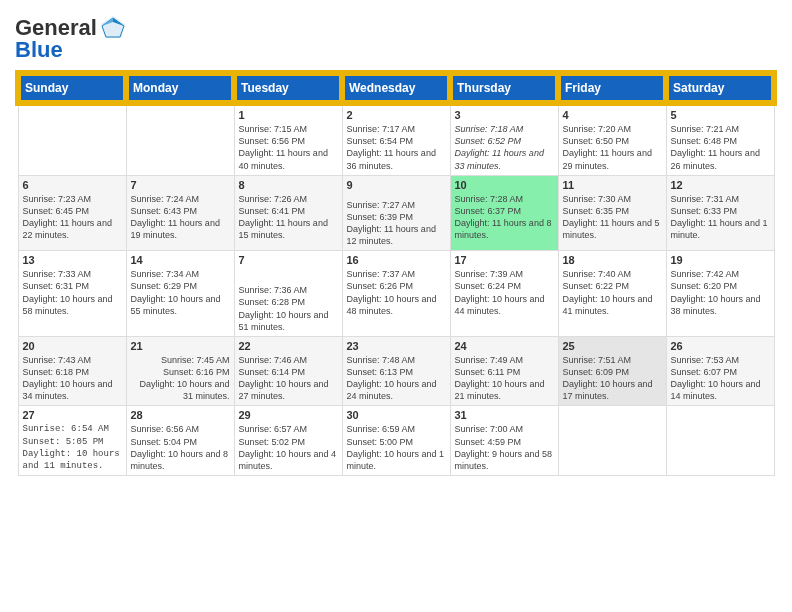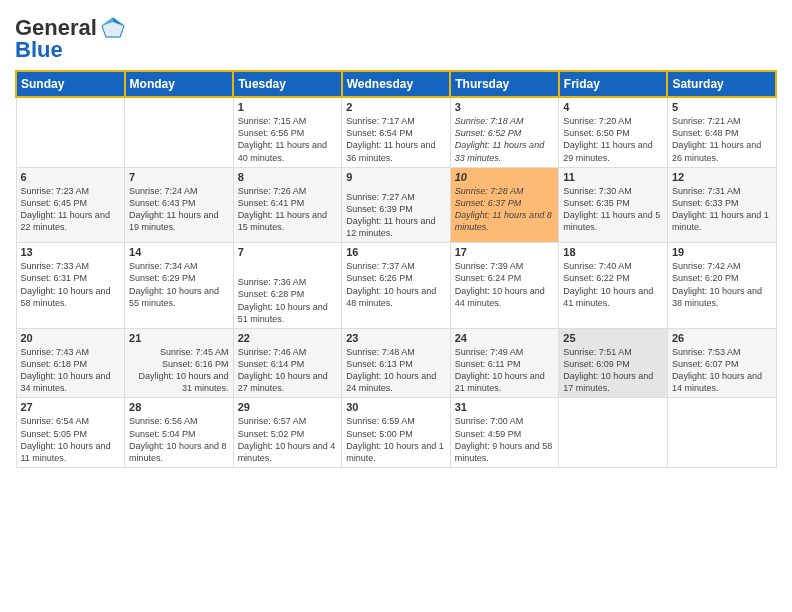"Sunday" .calendar th { border: 2px solid #eab308 -> 6px solid #eab308 }
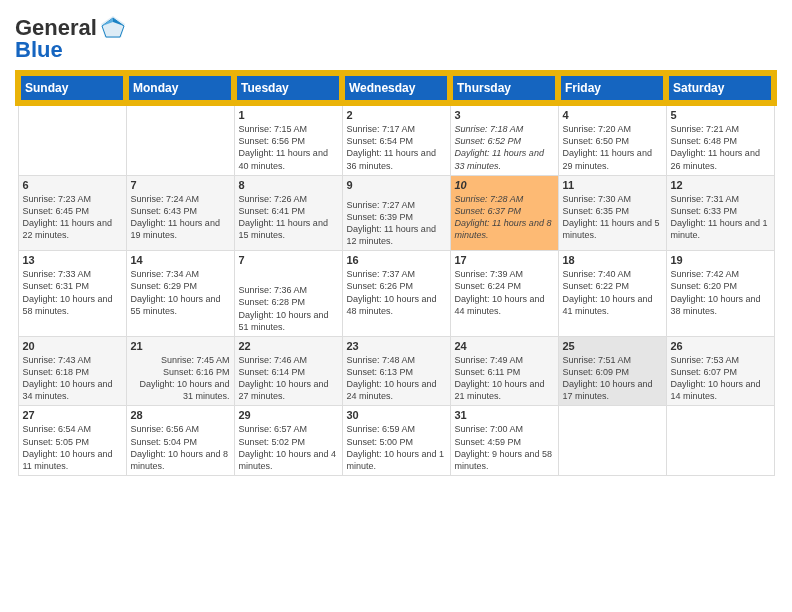"10" td { background: #fdba74 -> #86efac; font-style: italic -> none }
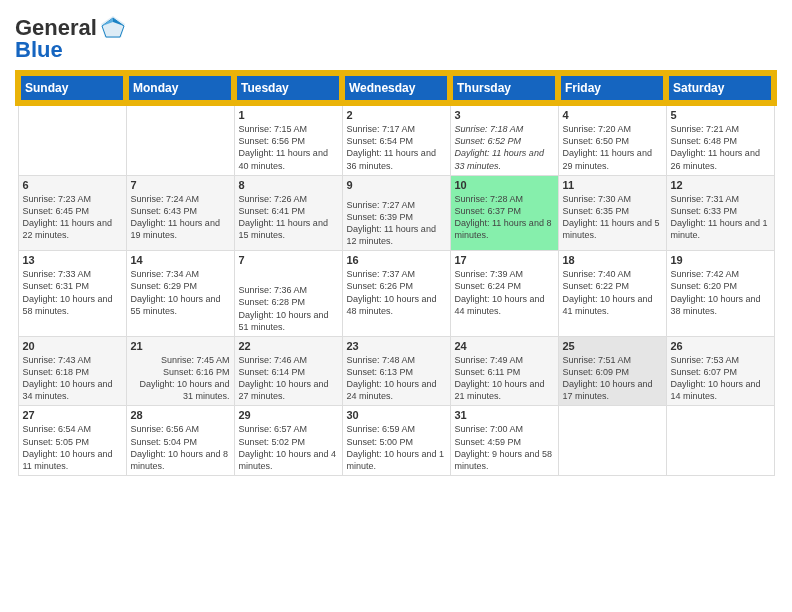"Sunrise: 6:54 AM" div.day-info { font-family: none -> Liberation Mono, monospace }
